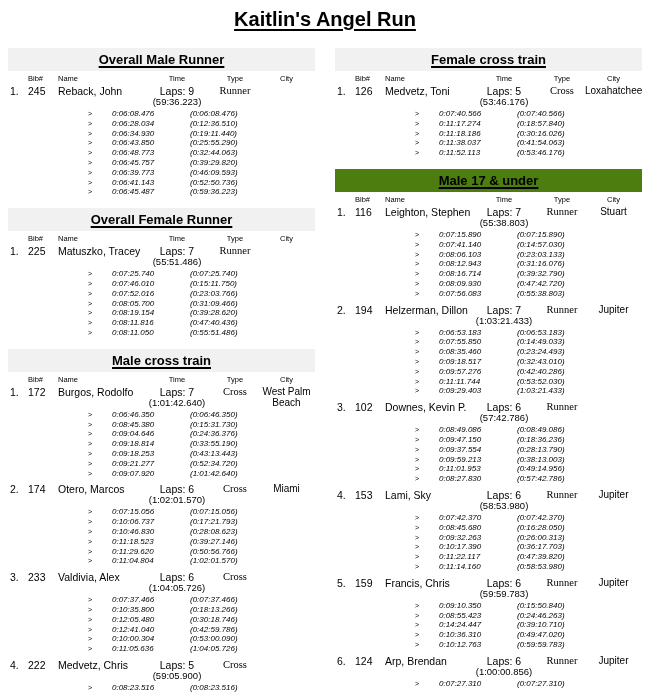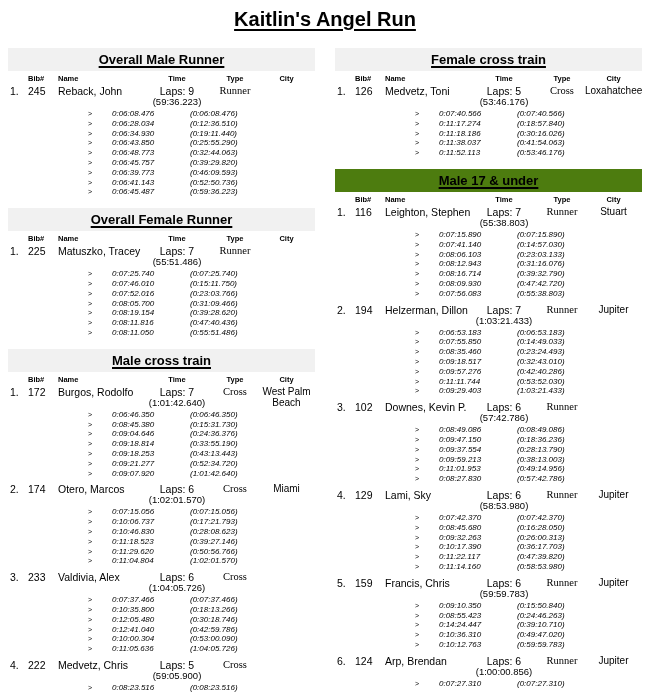"Bib#" .cols-header { font-weight: bold -> normal }
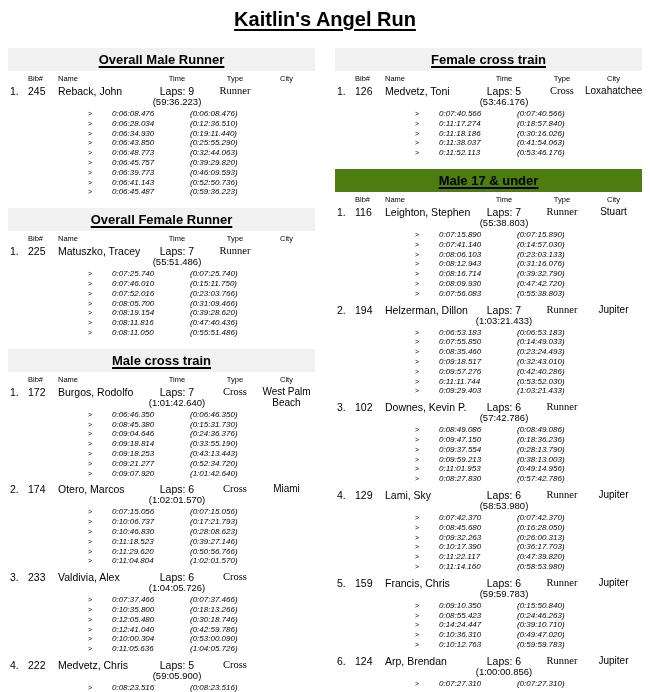"129" span.cell-bib { text: 129 -> 153 }
